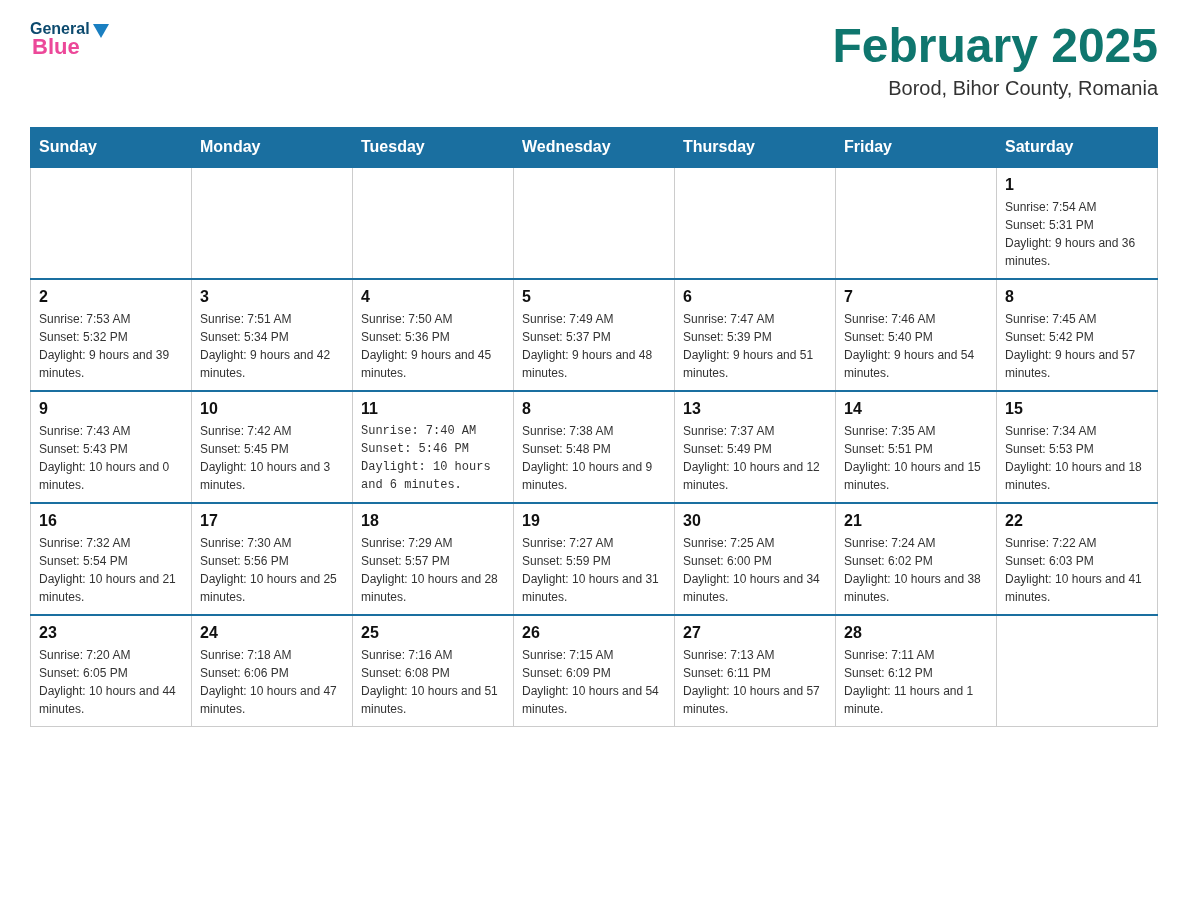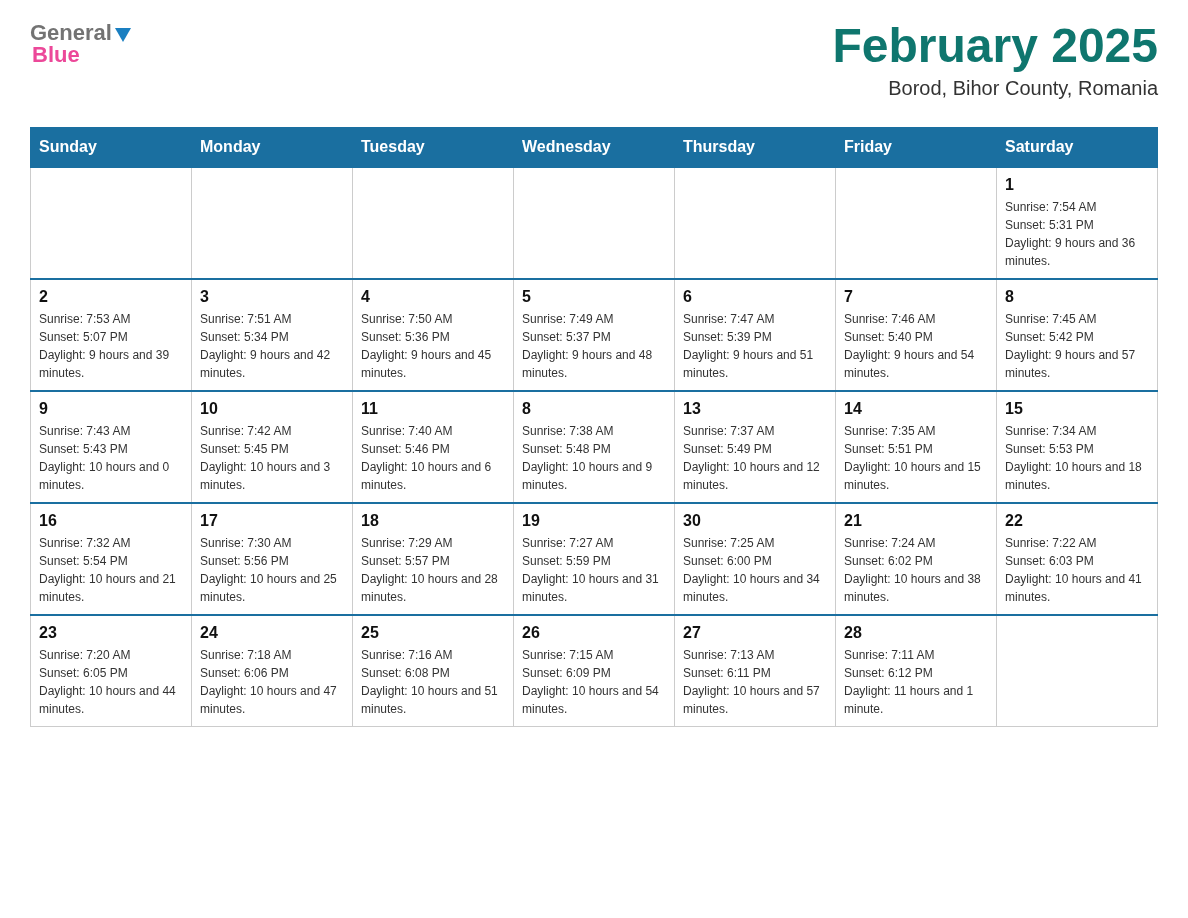"General" .logo-text-general { color: #737373 -> #0c4a6e; font-size: 22px -> 16px }
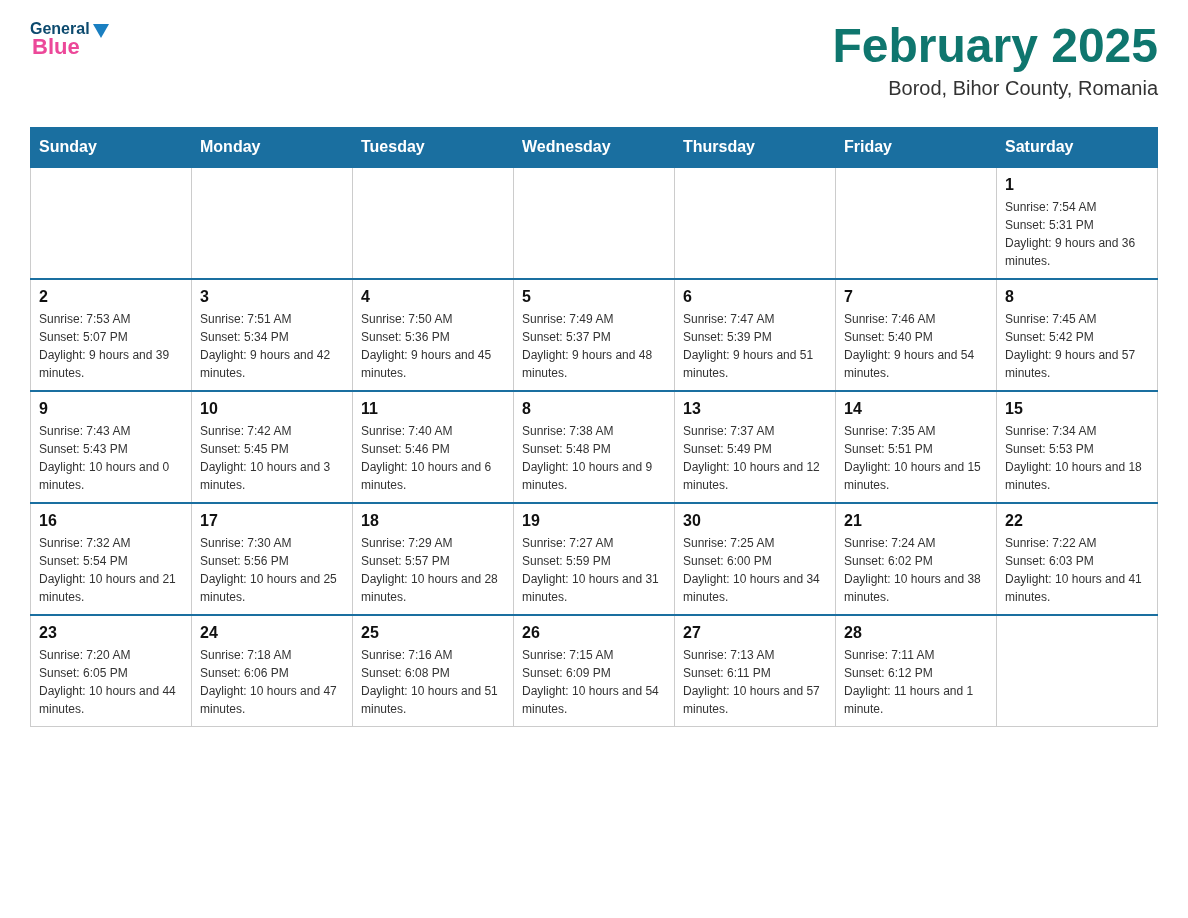"Sunrise: 7:53 AM" div.day-info { text: 5:07 -> 5:32 }
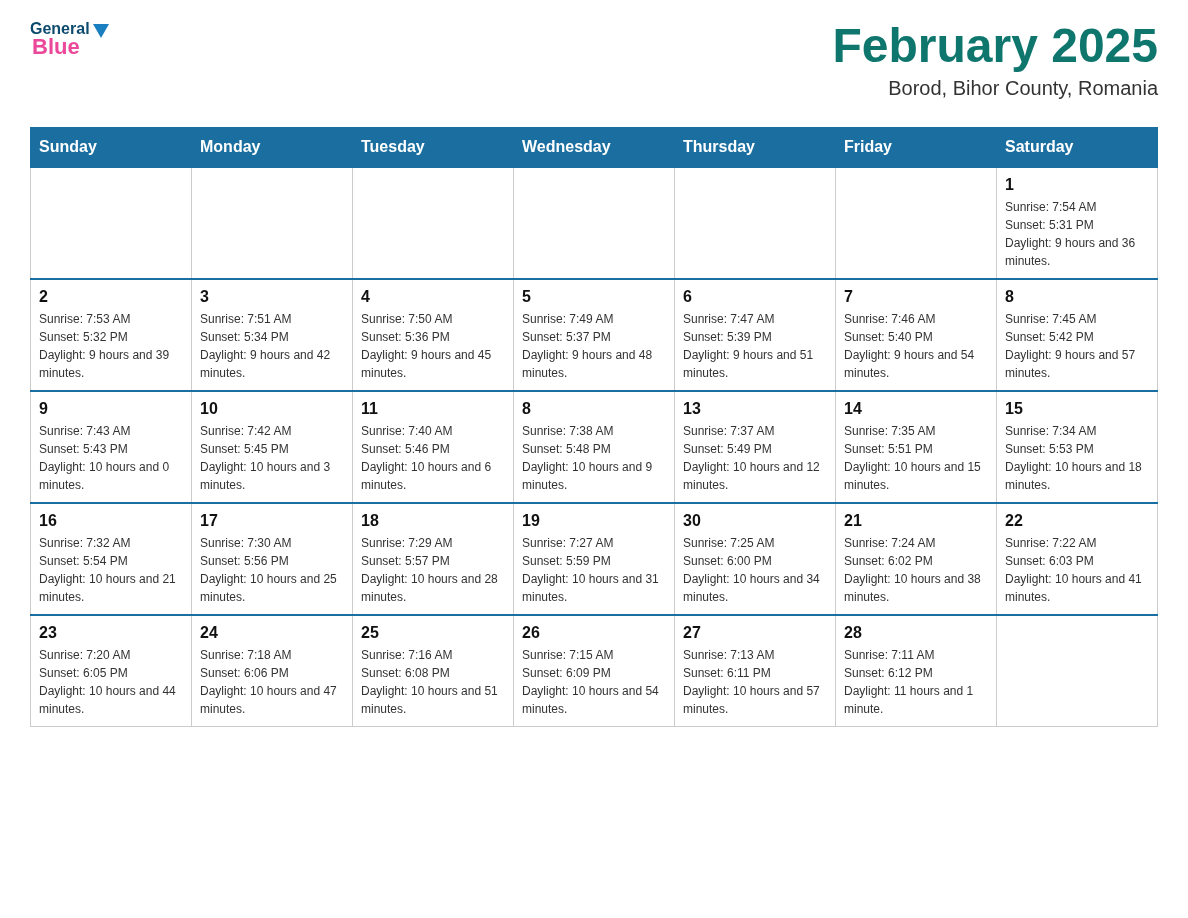"Sunrise: 7:40 AM" div.day-info { font-family: none -> Liberation Mono, monospace }
